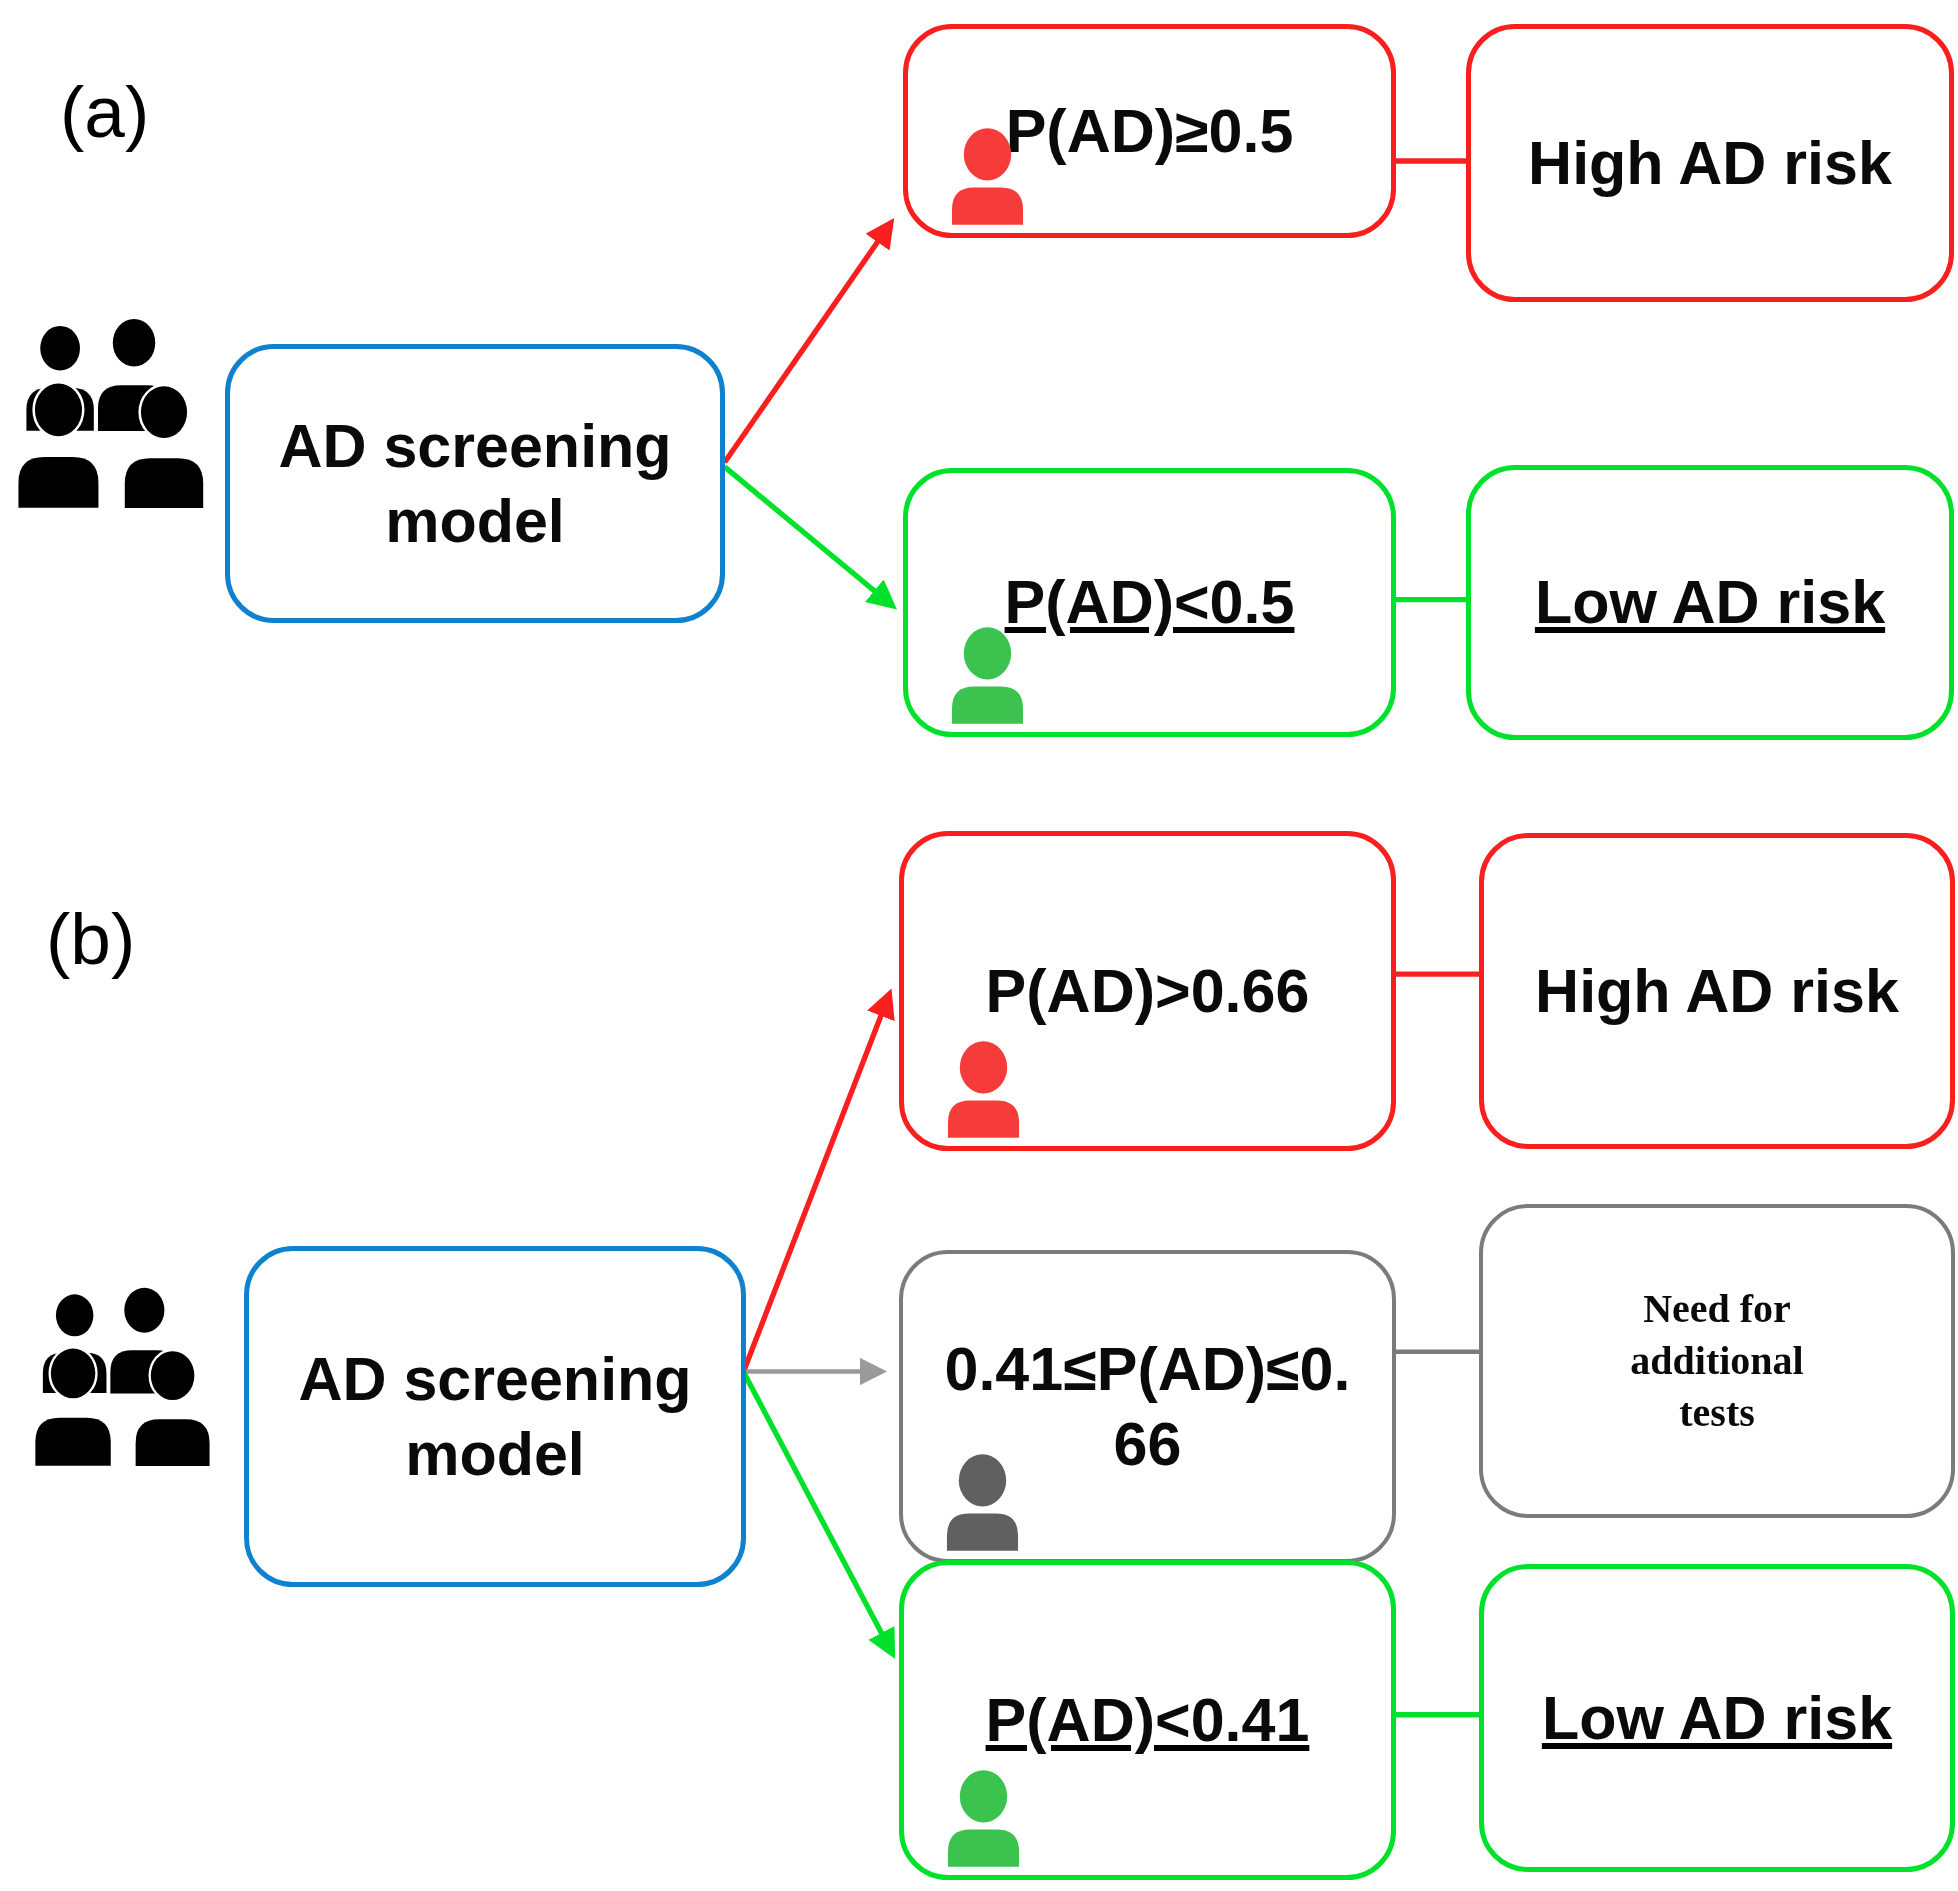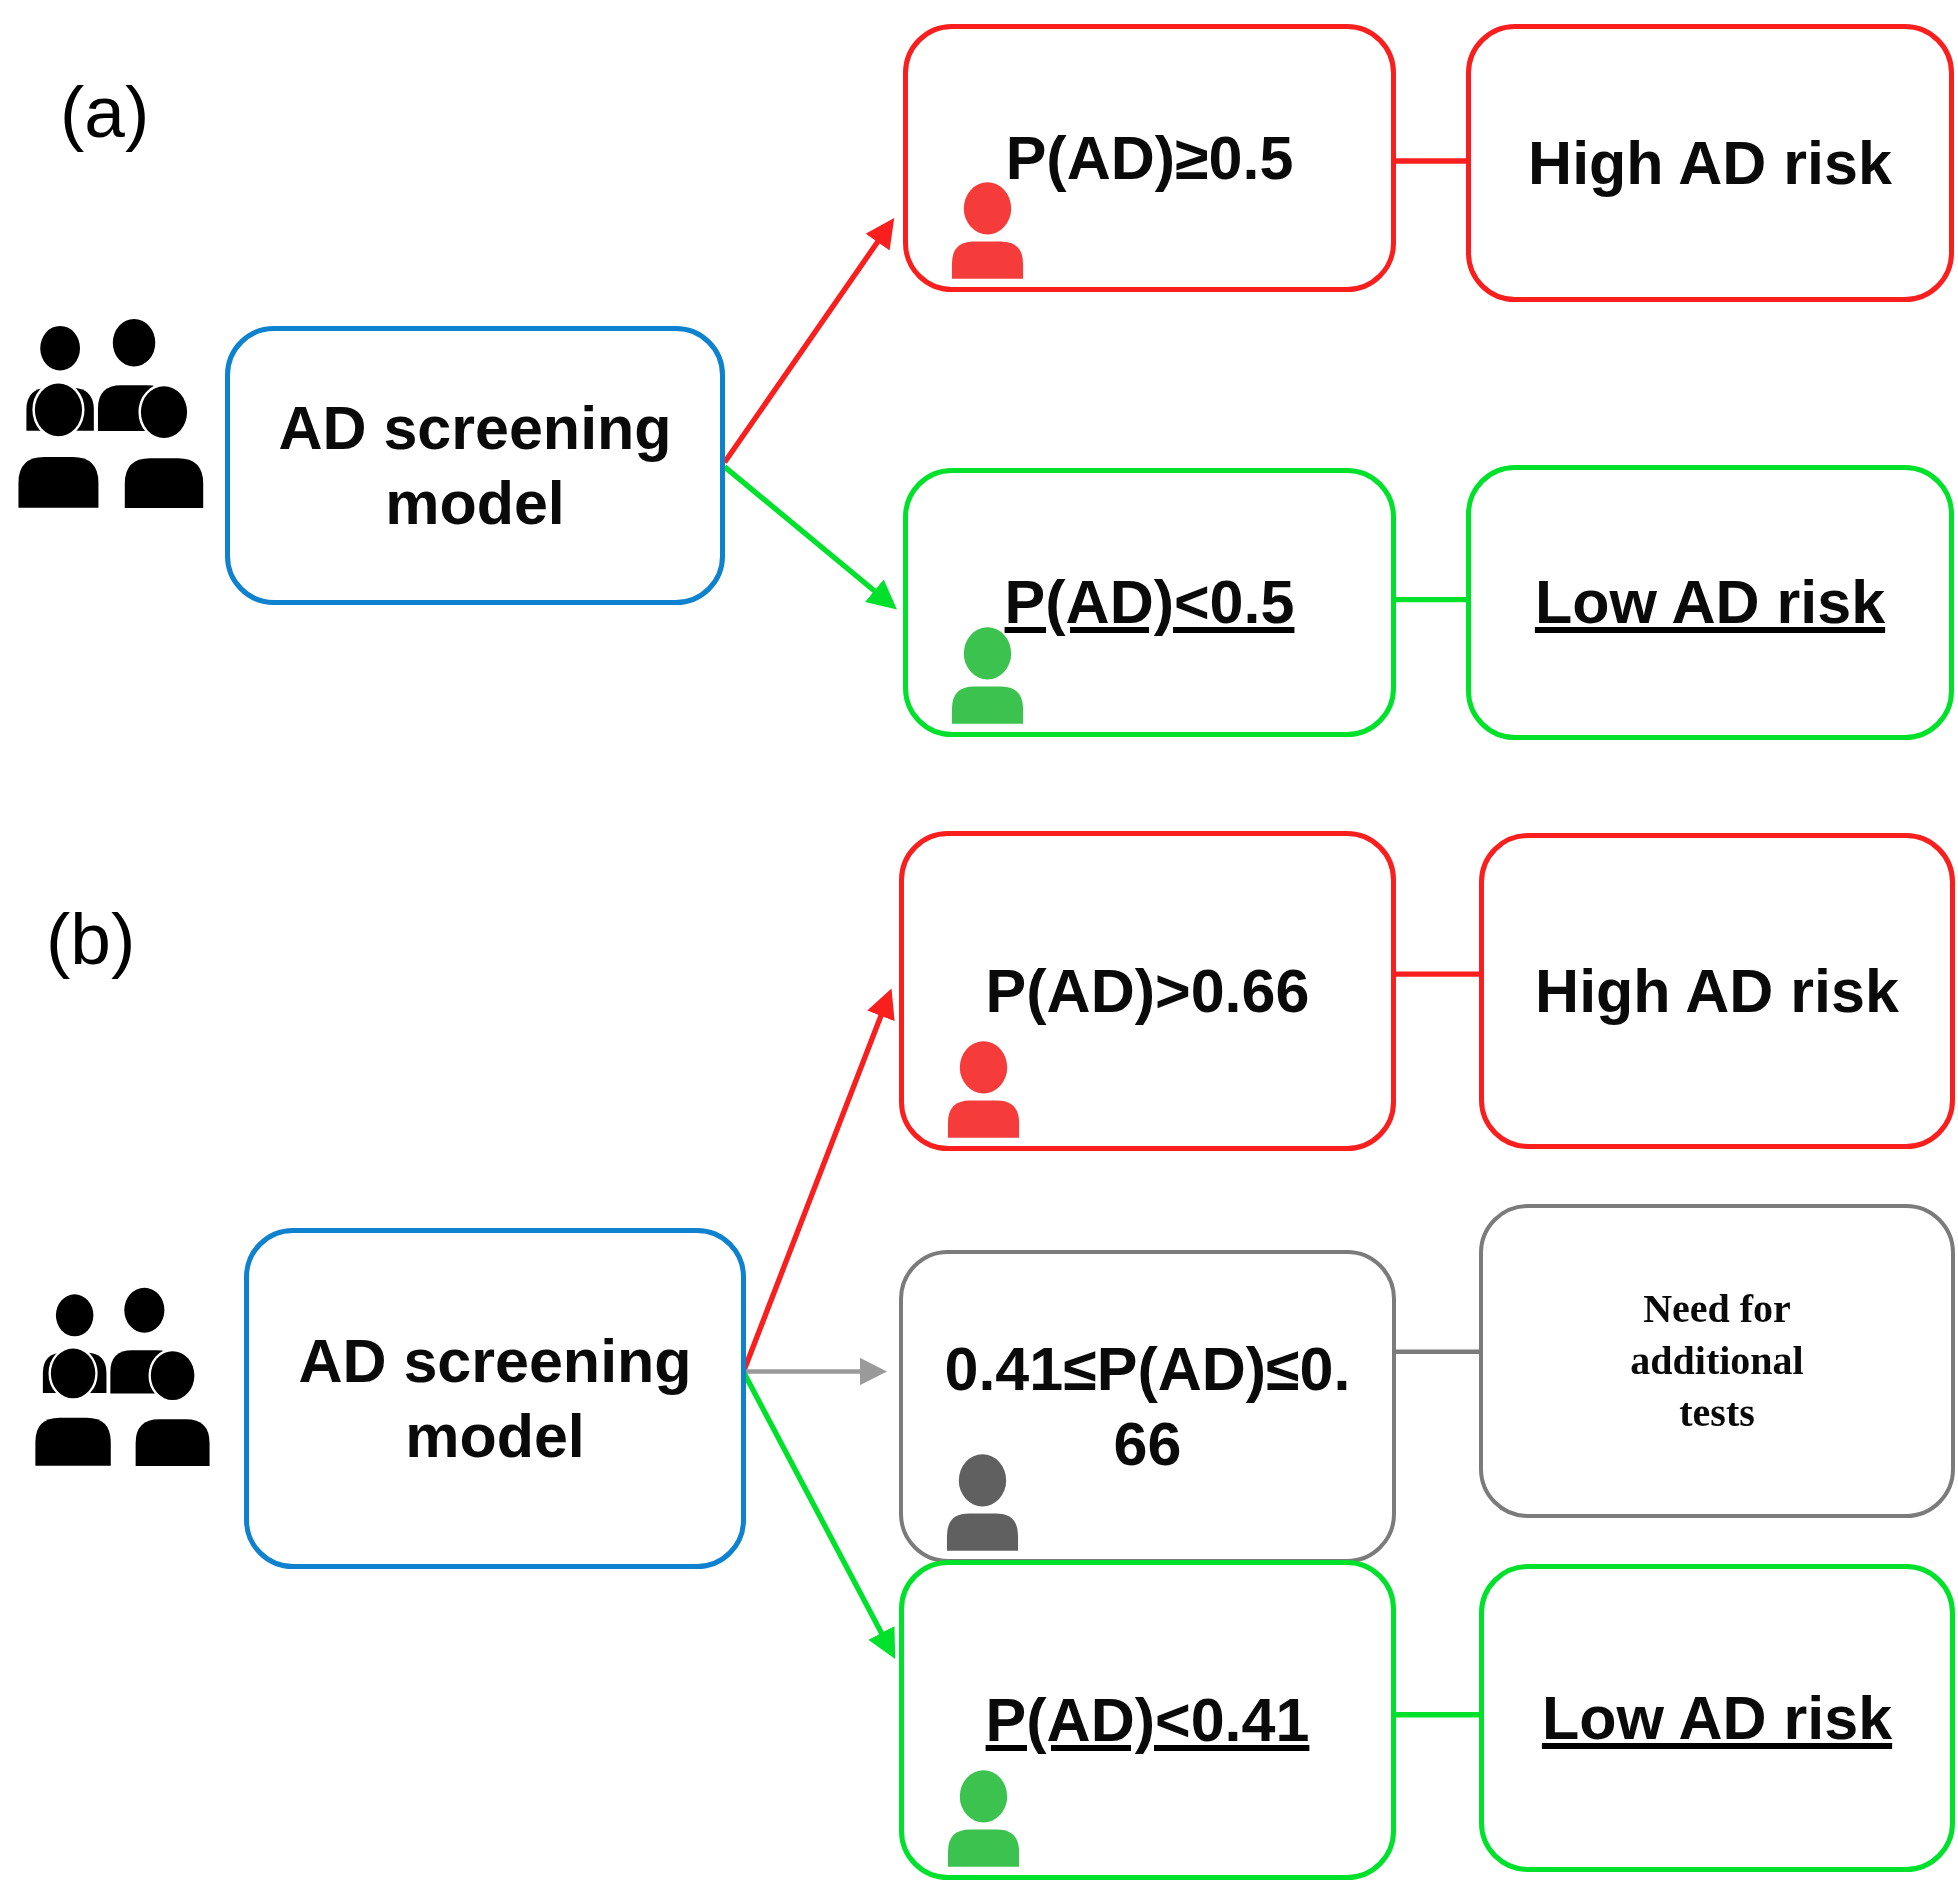"P(AD)≥0.5" div.node { height: 268px -> 214px }
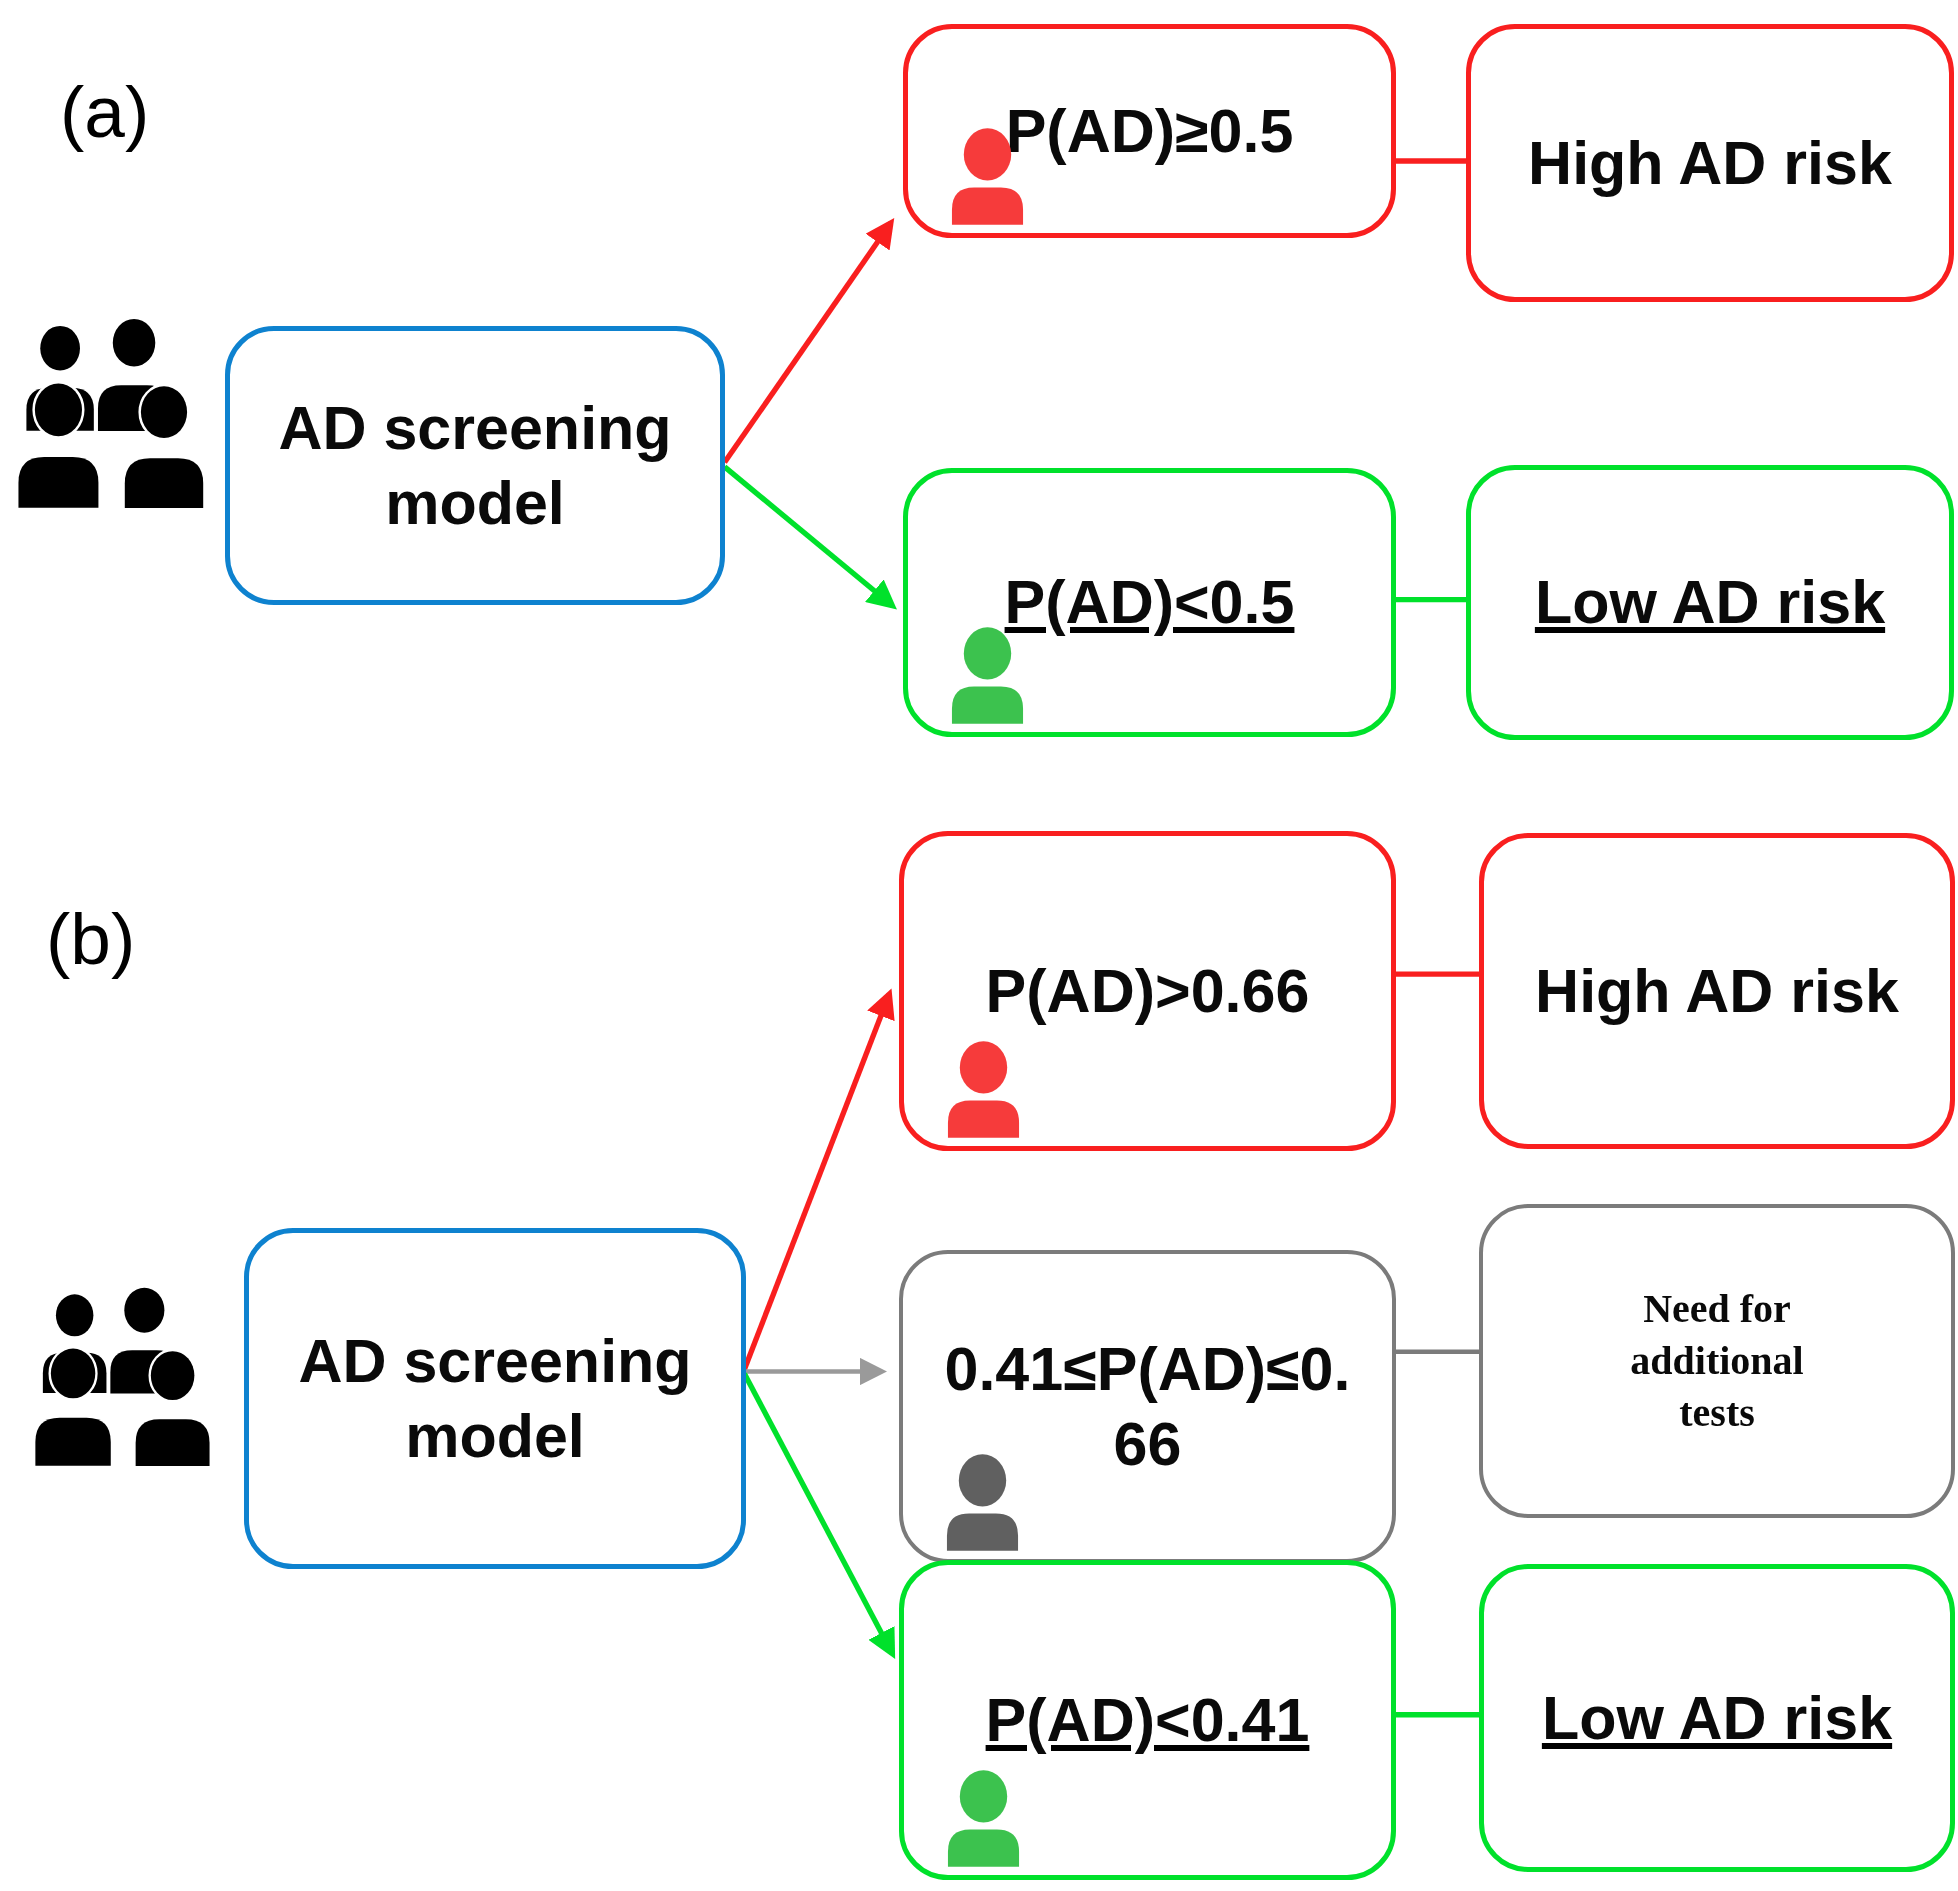"AD screening" .b-blue { margin-top: none -> 18px }
